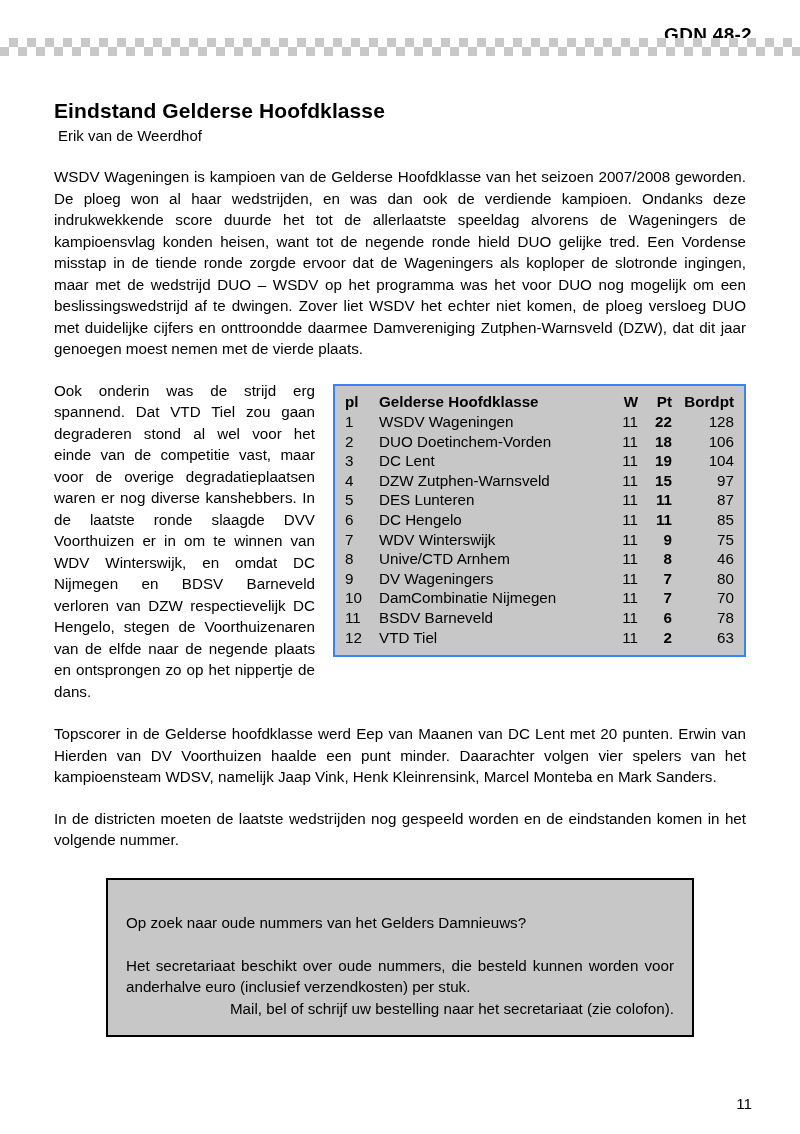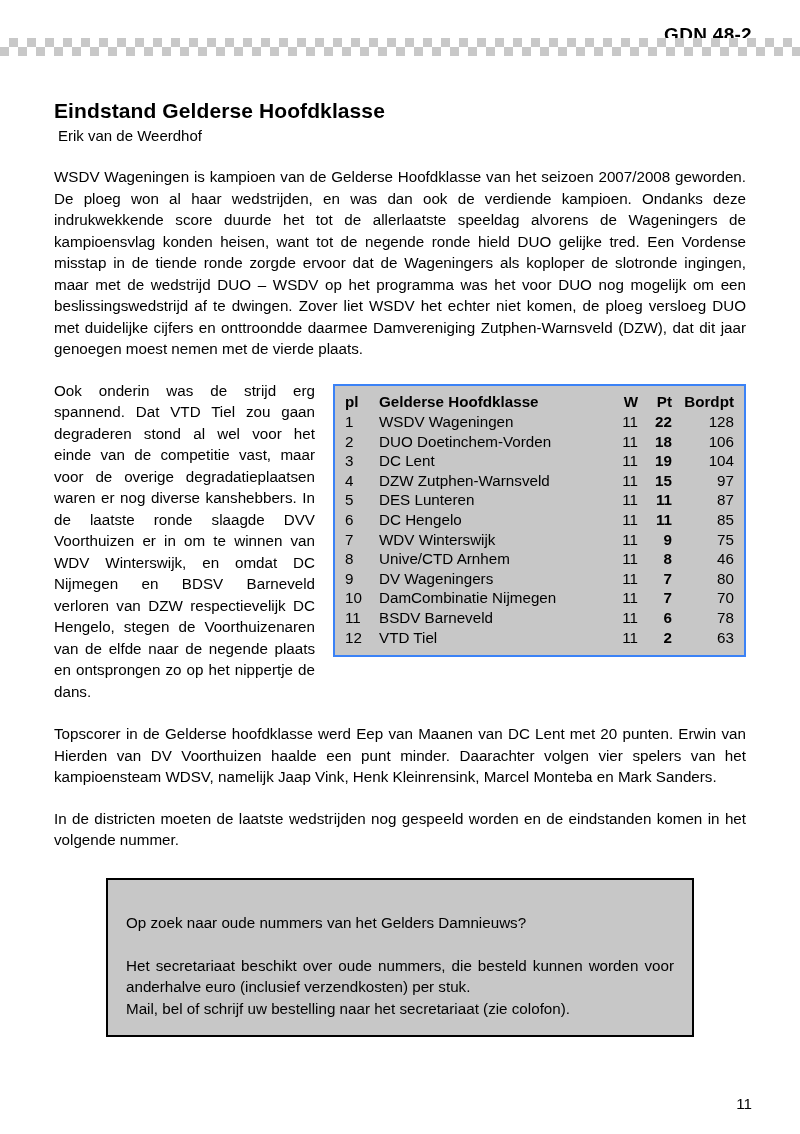"Mail, bel of schrijf uw" #info-box p.nojust { text-align: left -> right }
